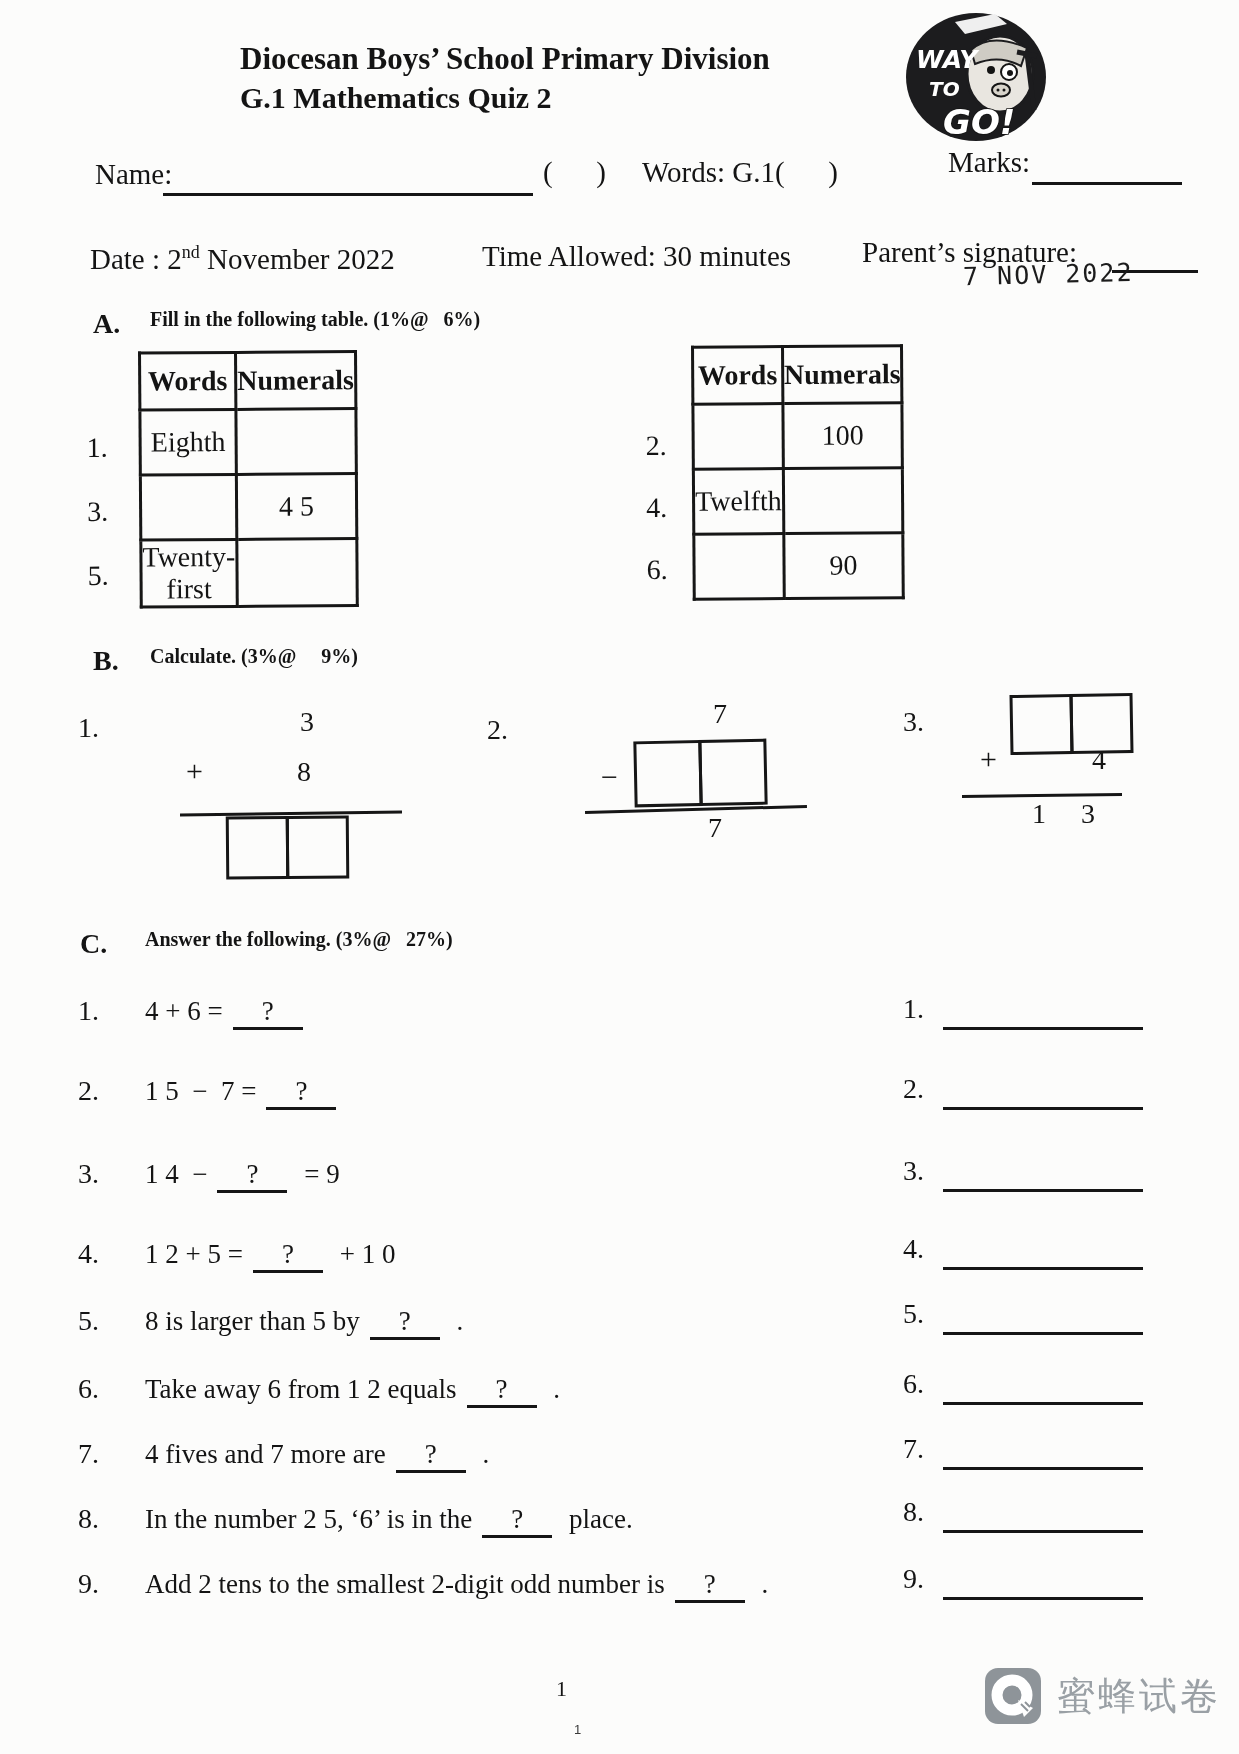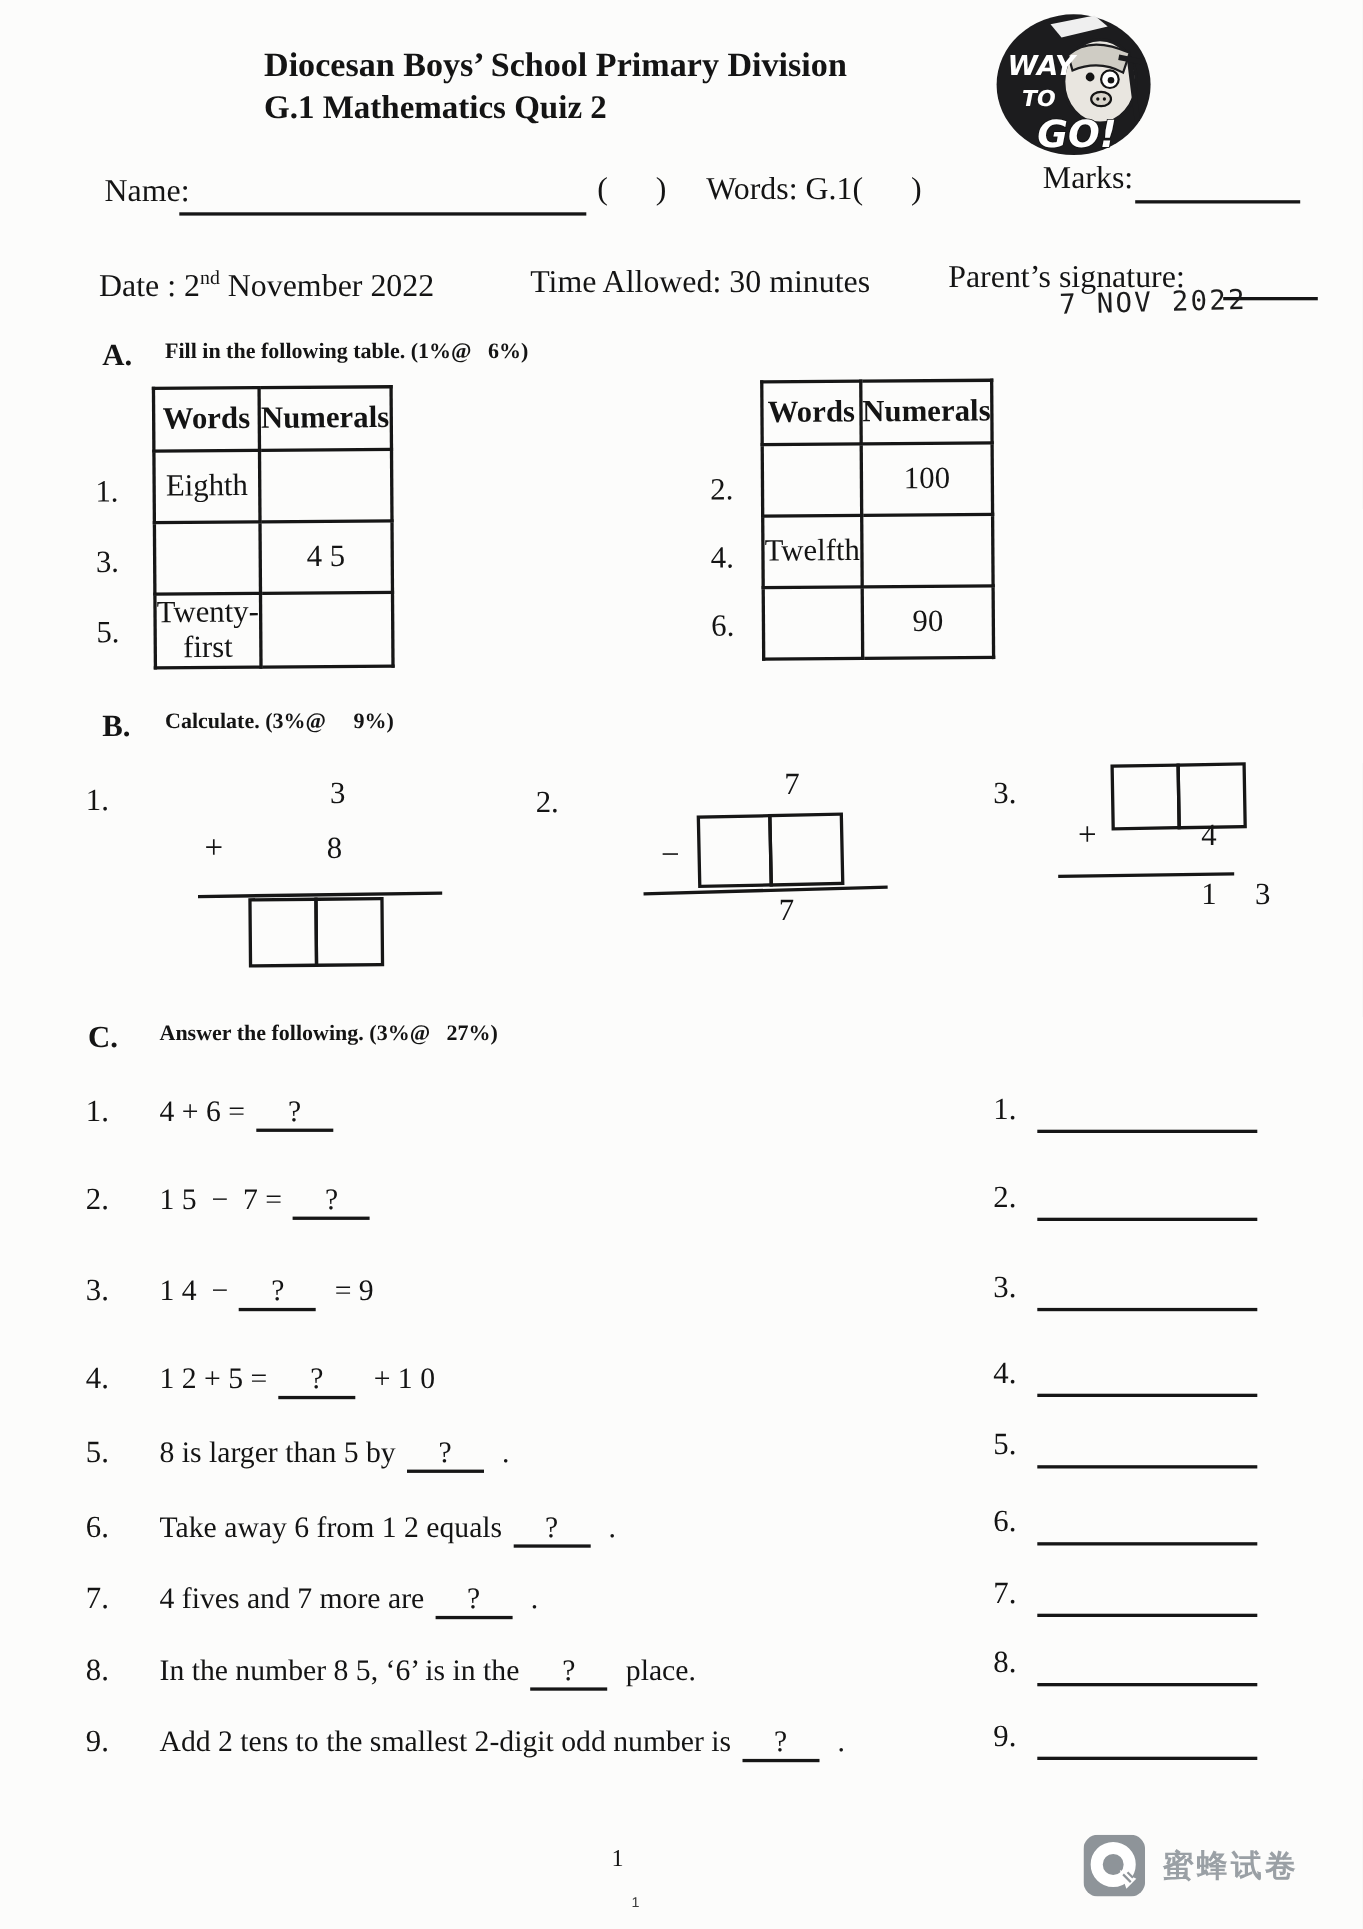"1 3" span.abs { left: 1092px -> 1032px }
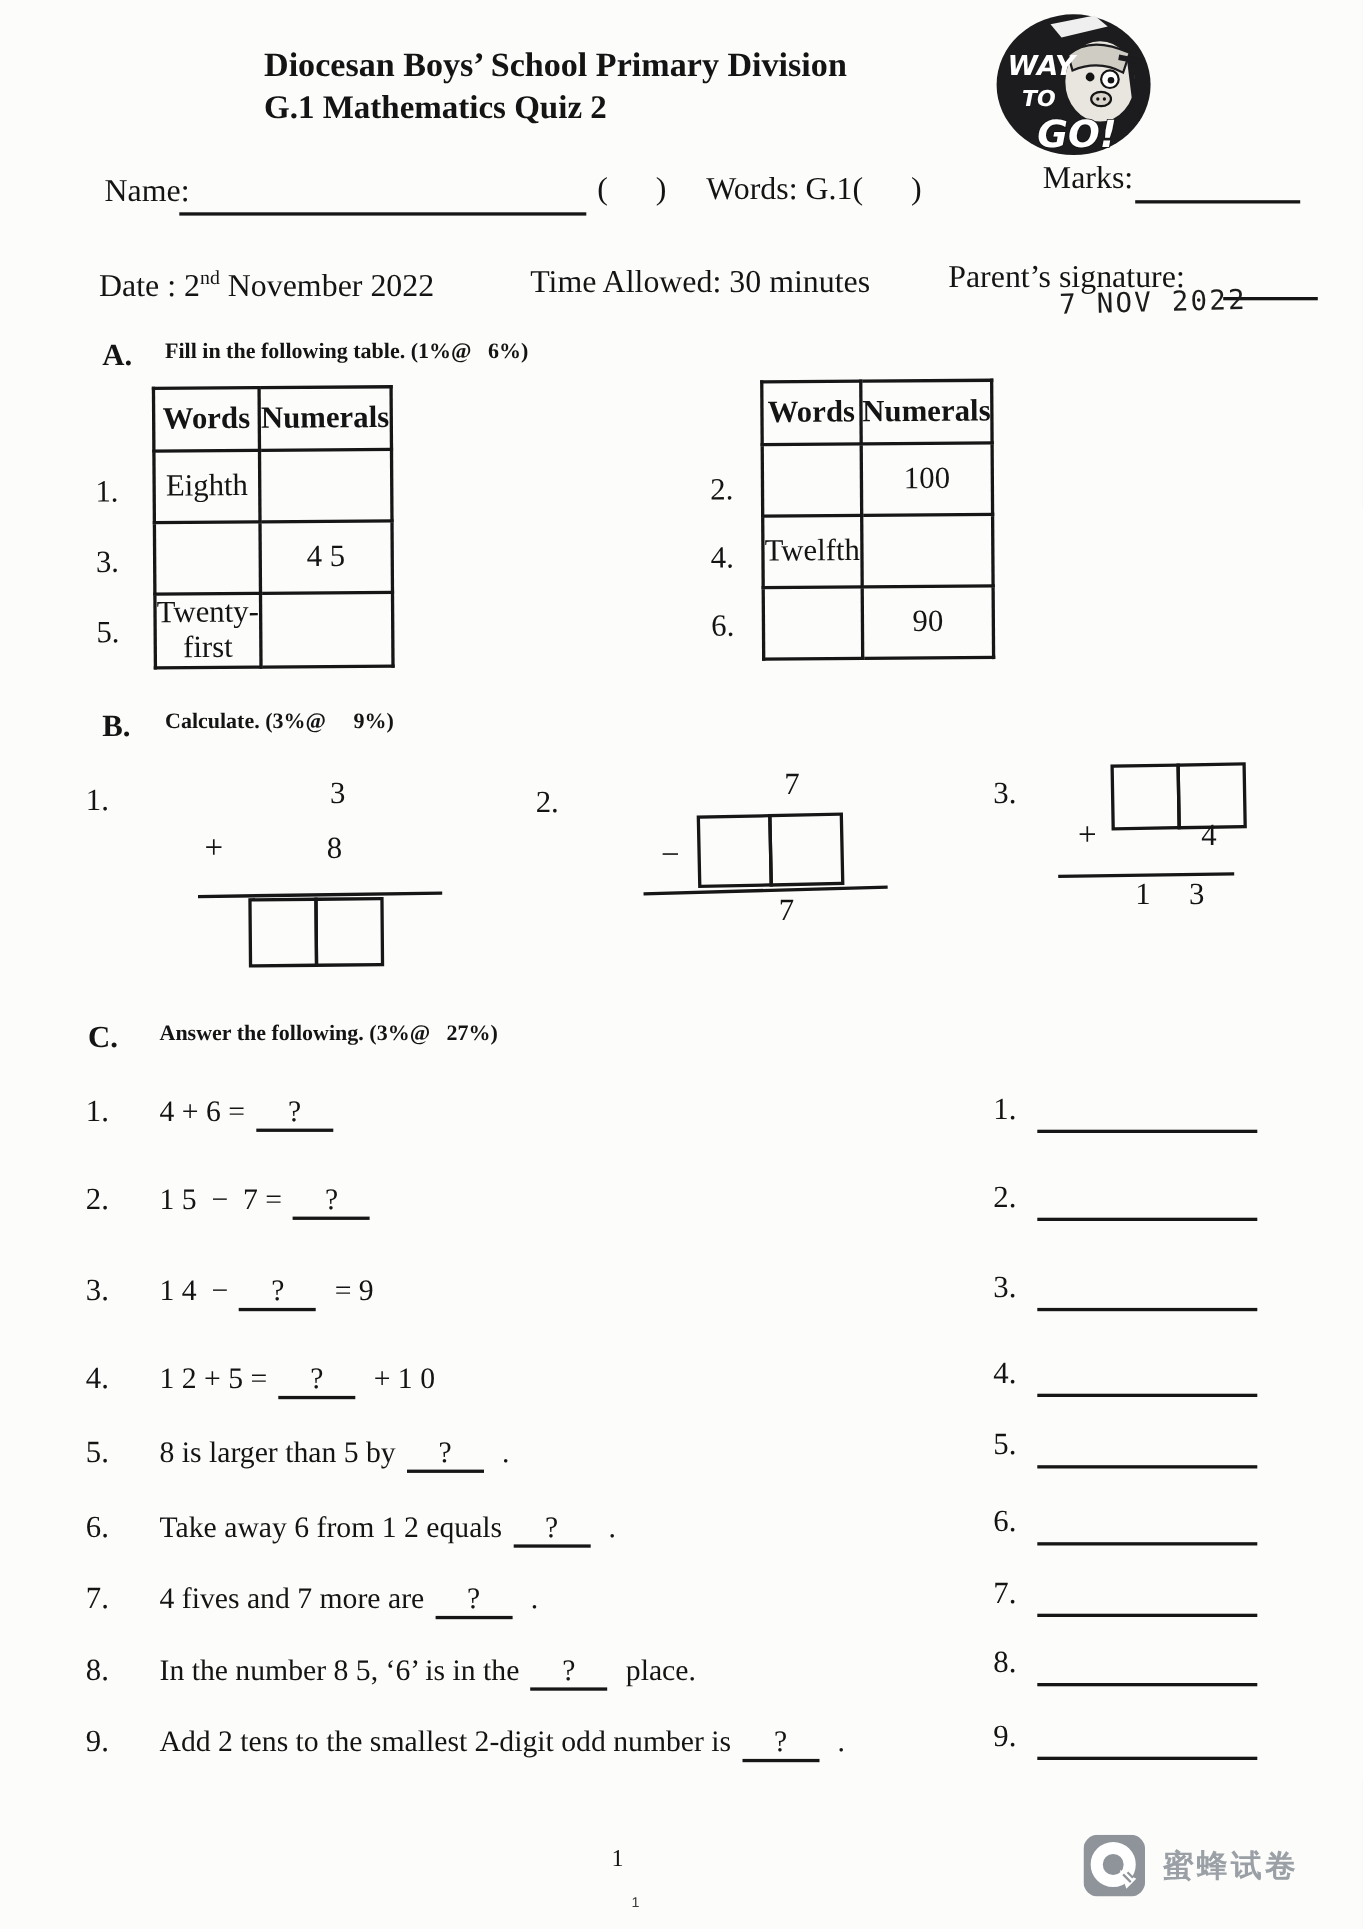"In the number 8 5," span.pre { text: 8 -> 2 }
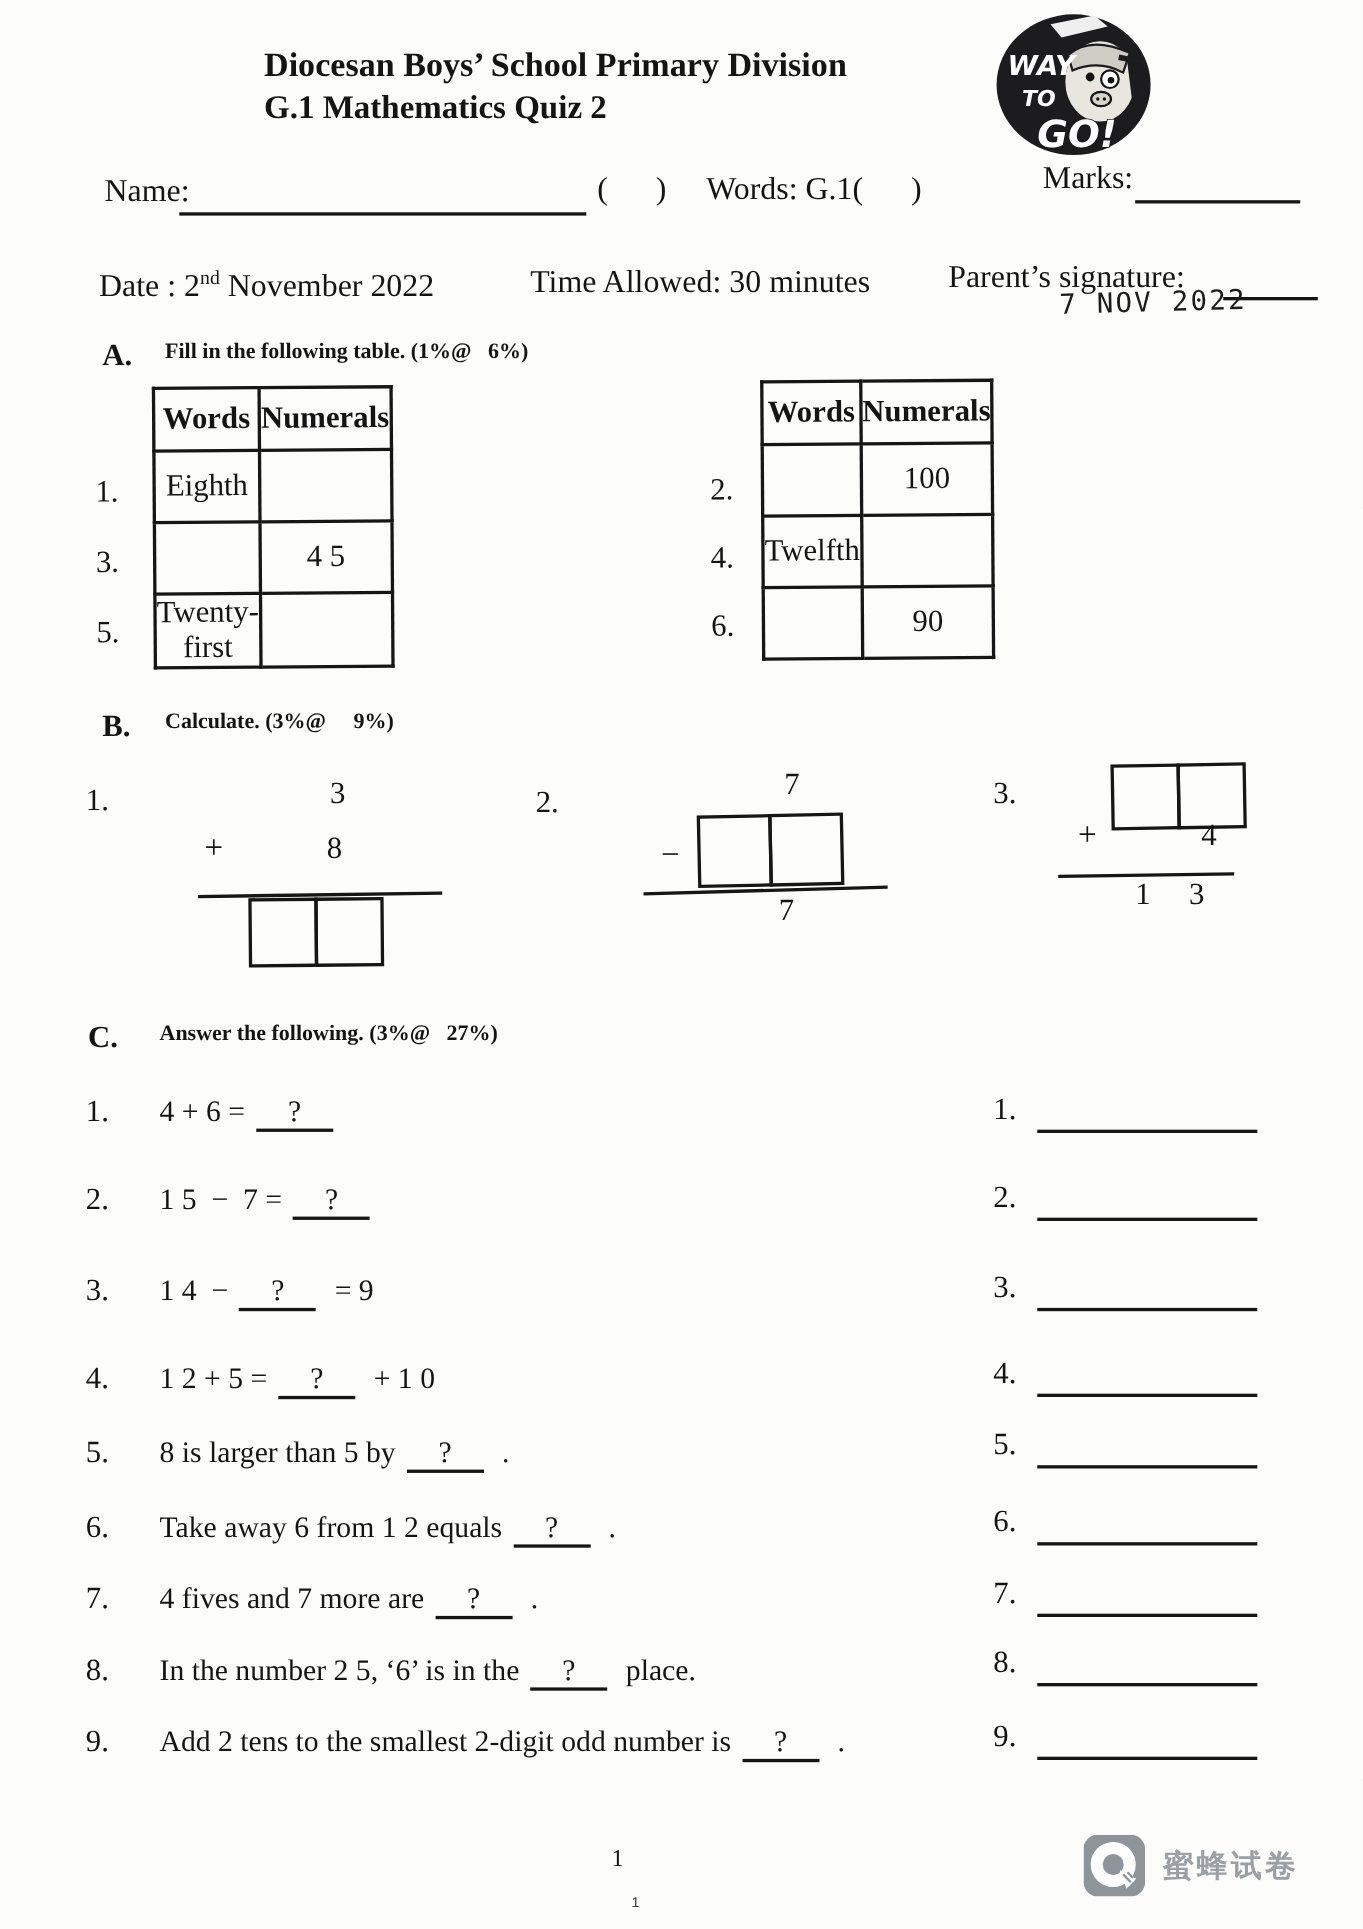"蜜蜂试卷" #wm-text { font-size: 28px -> 38px; font-weight: bold -> normal }
